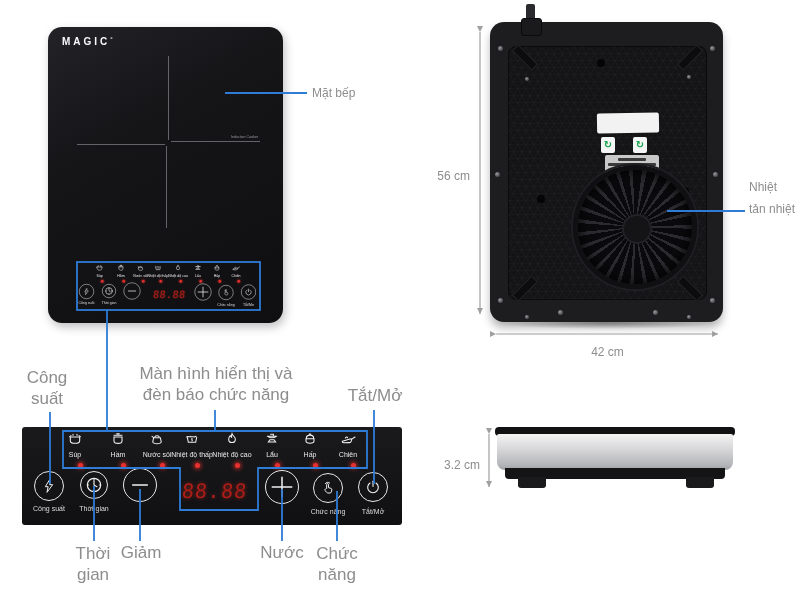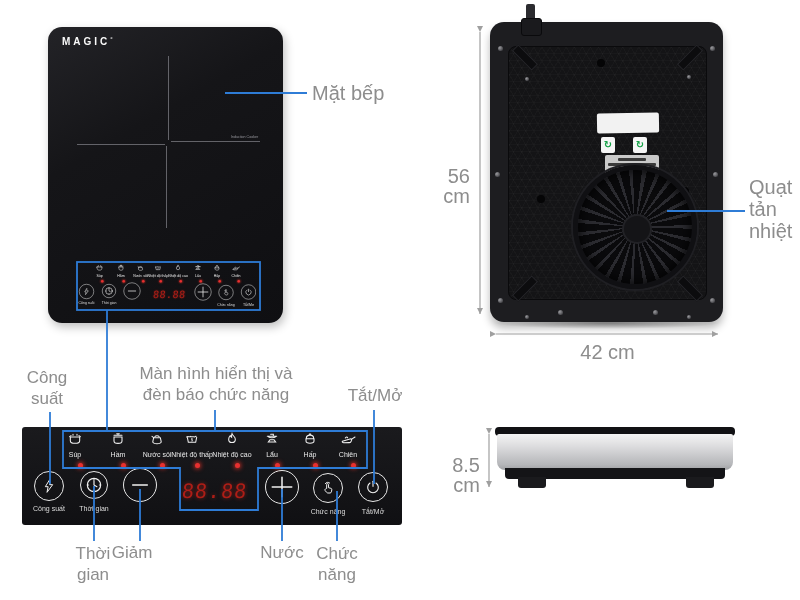"Mặt bếp" .label { font-size: 20px -> 12px }
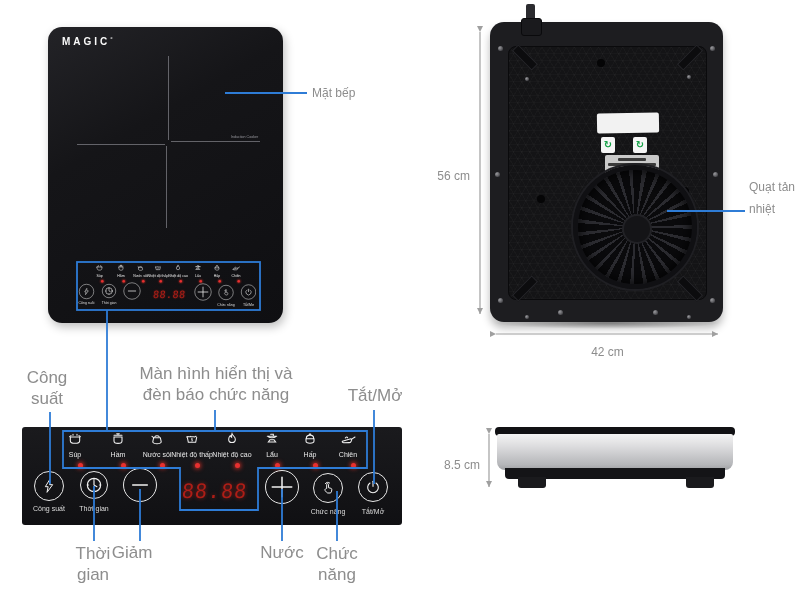"Quạt tản nhiệt" div.label { text: Quạt -> Nhiệt }
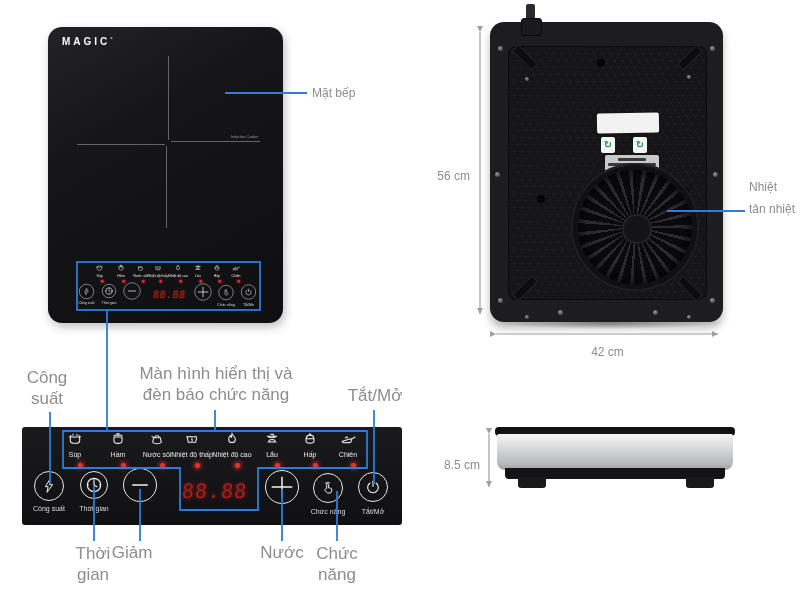"8.5 cm" div.label { text: 8.5 -> 3.2 }
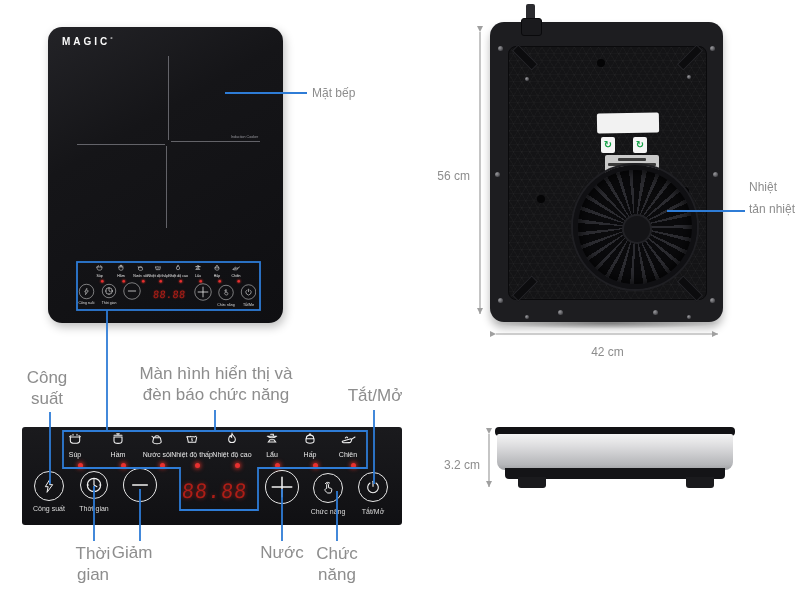"Giảm" div.label { left: 106px -> 115px }
